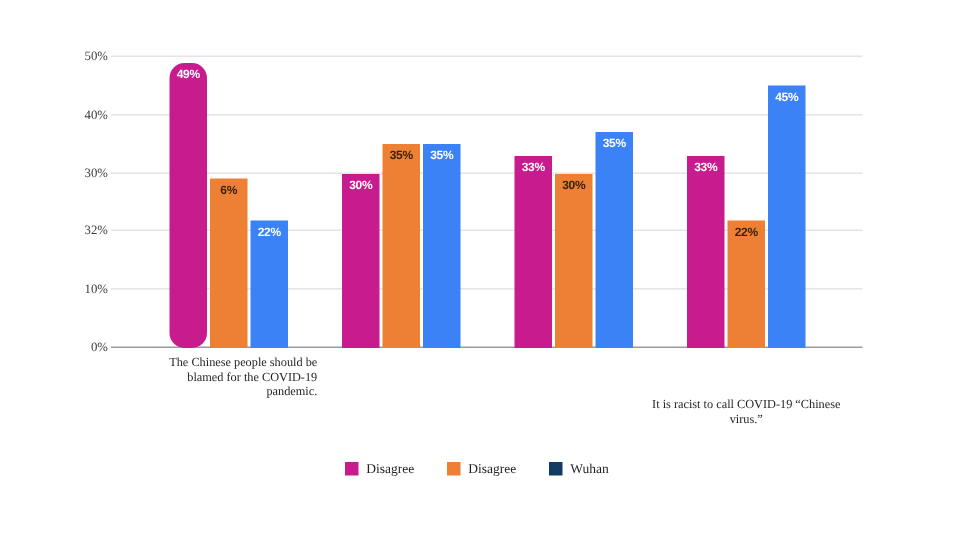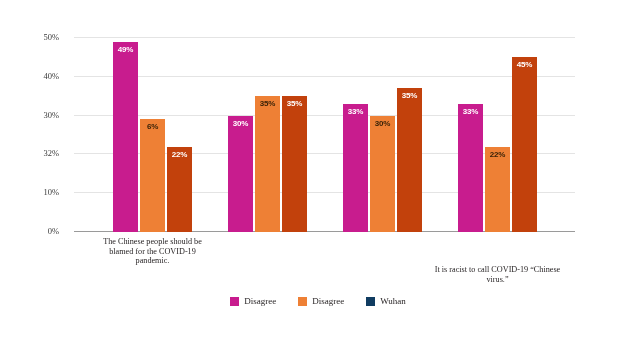"50%" .ytick-label { margin-right: 15px -> 2px }
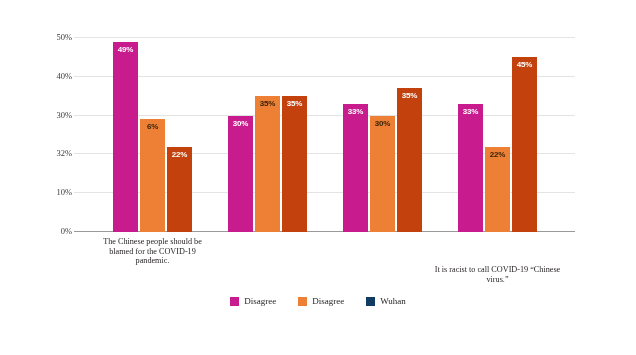"49%" div.bar { border-radius: none -> 10px }
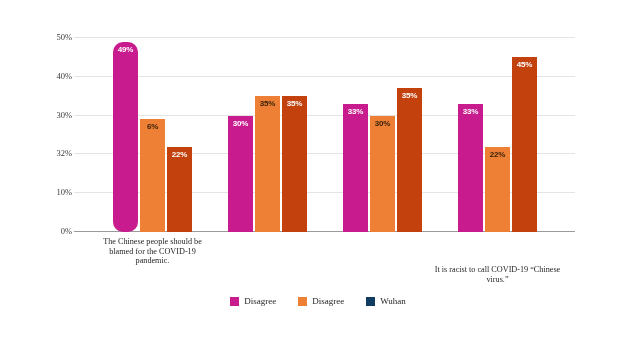"45%" .bar.s2 { background: #c2410c -> #3b82f6 }
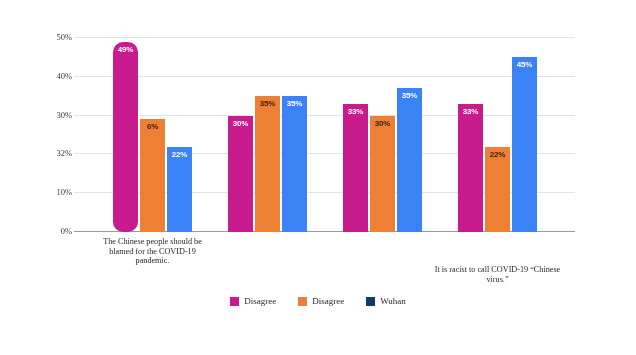"The Chinese people should be" div.cat-label { text-align: none -> right }
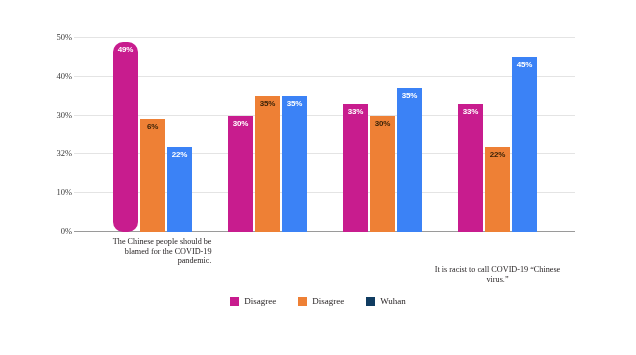"Disagree" .legend-item { margin-top: none -> 11px }
